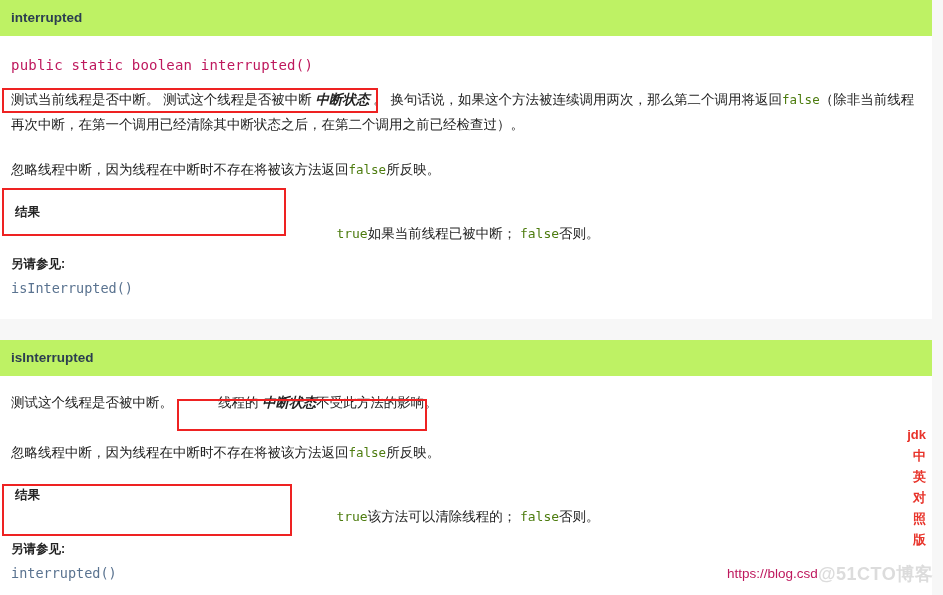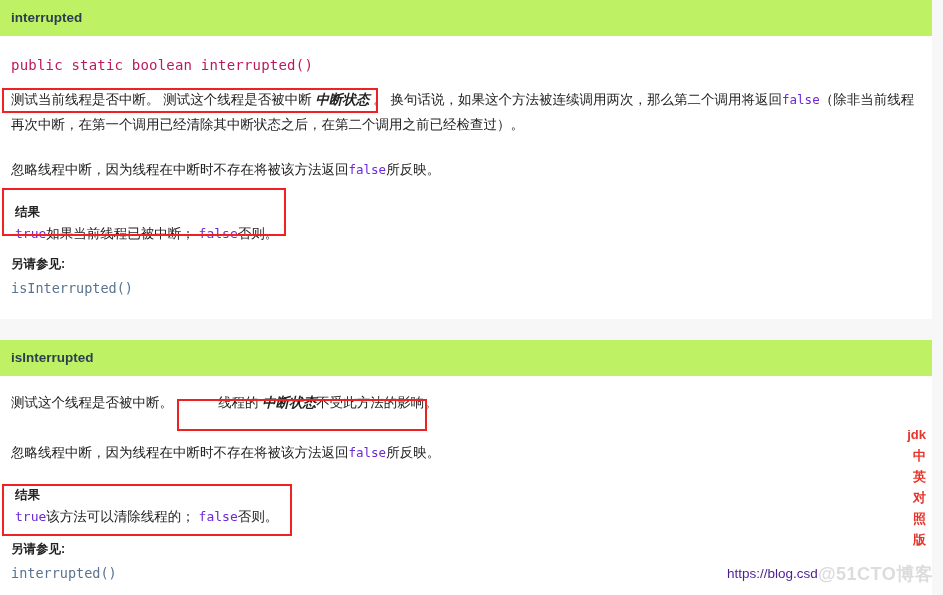"false" .mono-inline { color: #6d28d9 -> #4d7c0f }
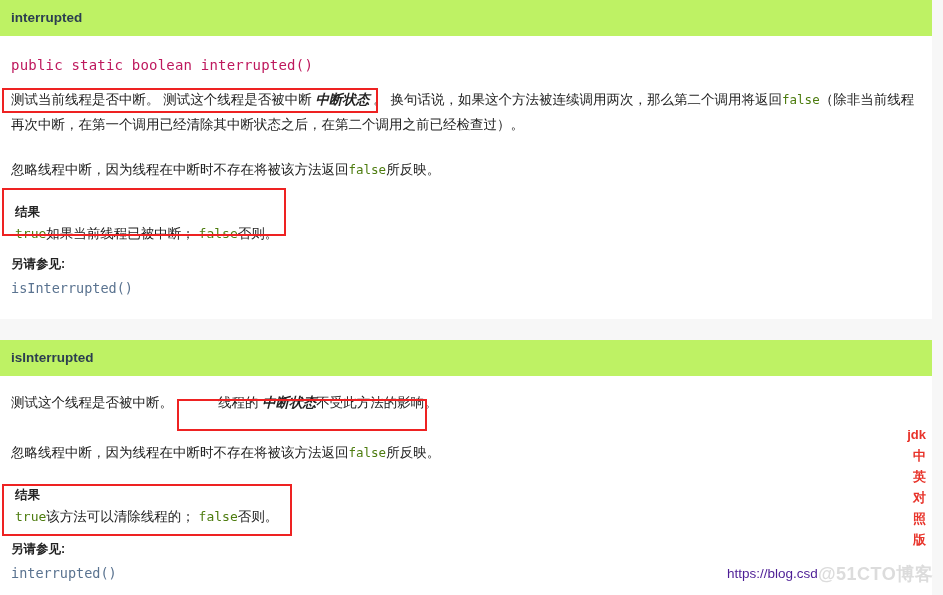"true如果当前线程已被中断； false否则。" .result-value { text-align: none -> center }
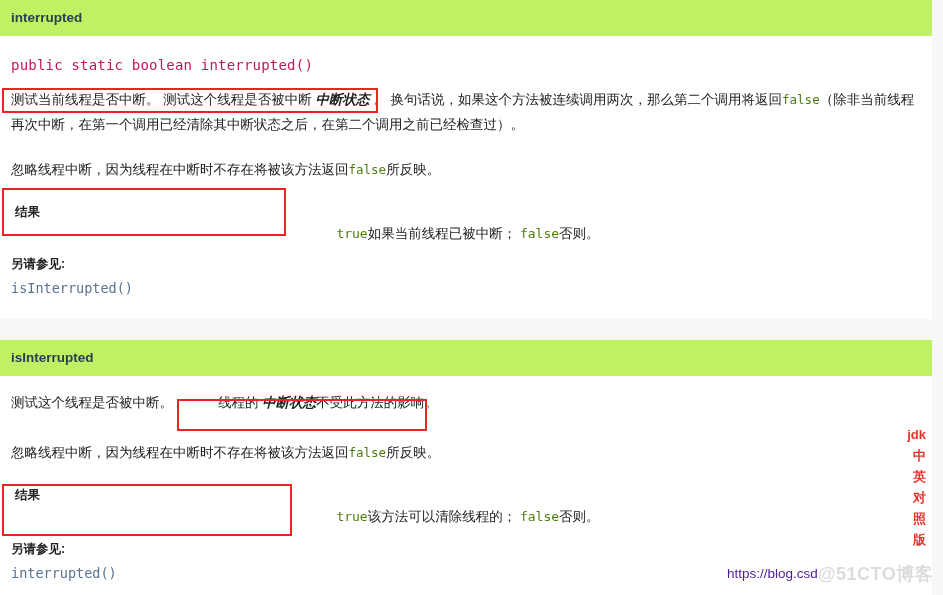"https://blog.csd" .wm-url { color: #4c1d95 -> #be185d }
